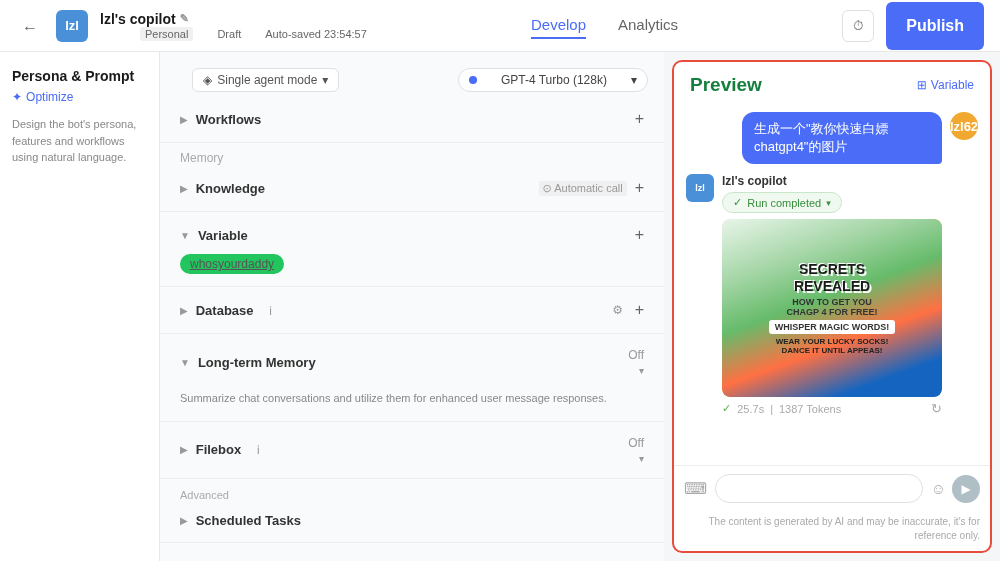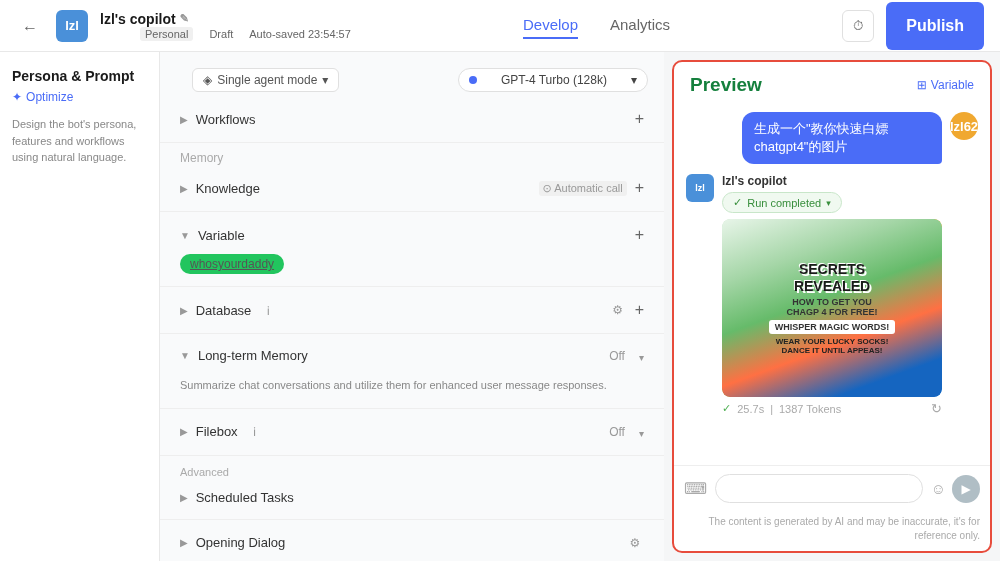"Personal" .nav-meta { gap: 16px -> 24px }
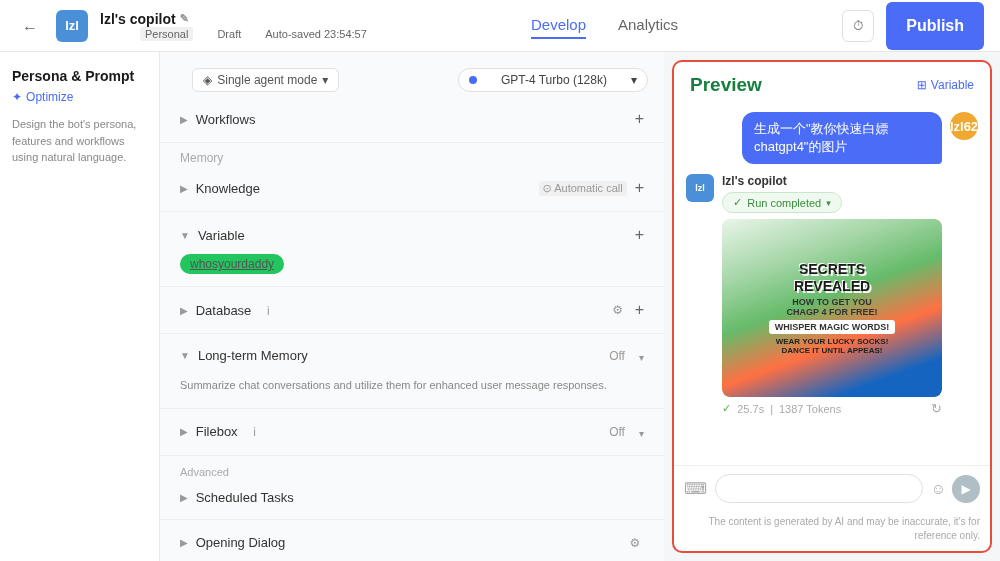"Workflows" .panel-label { font-weight: 400 -> 700 }
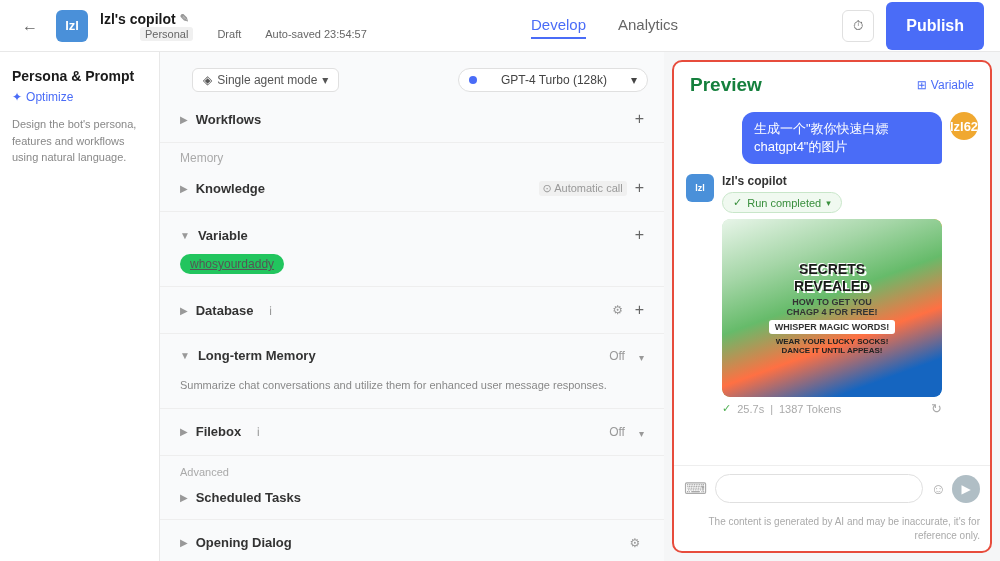"Off" .toggle-off { flex-direction: none -> column; gap: 14px -> 3px }
